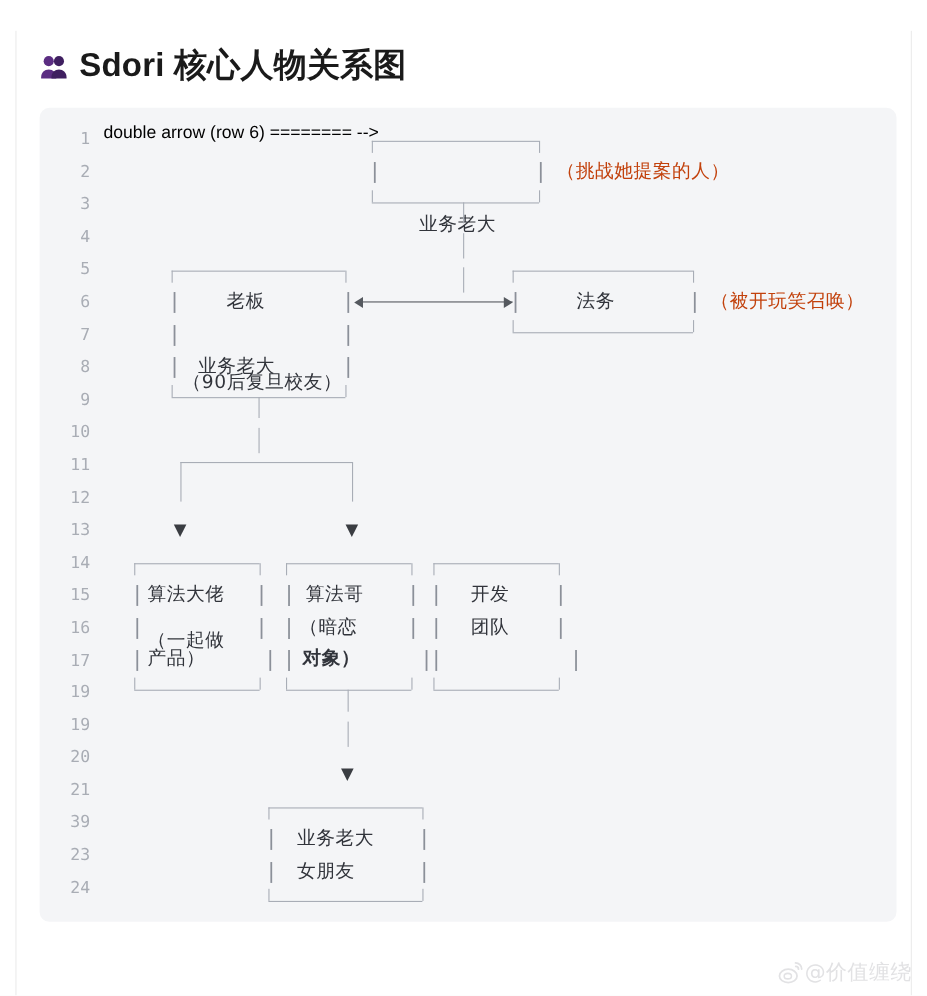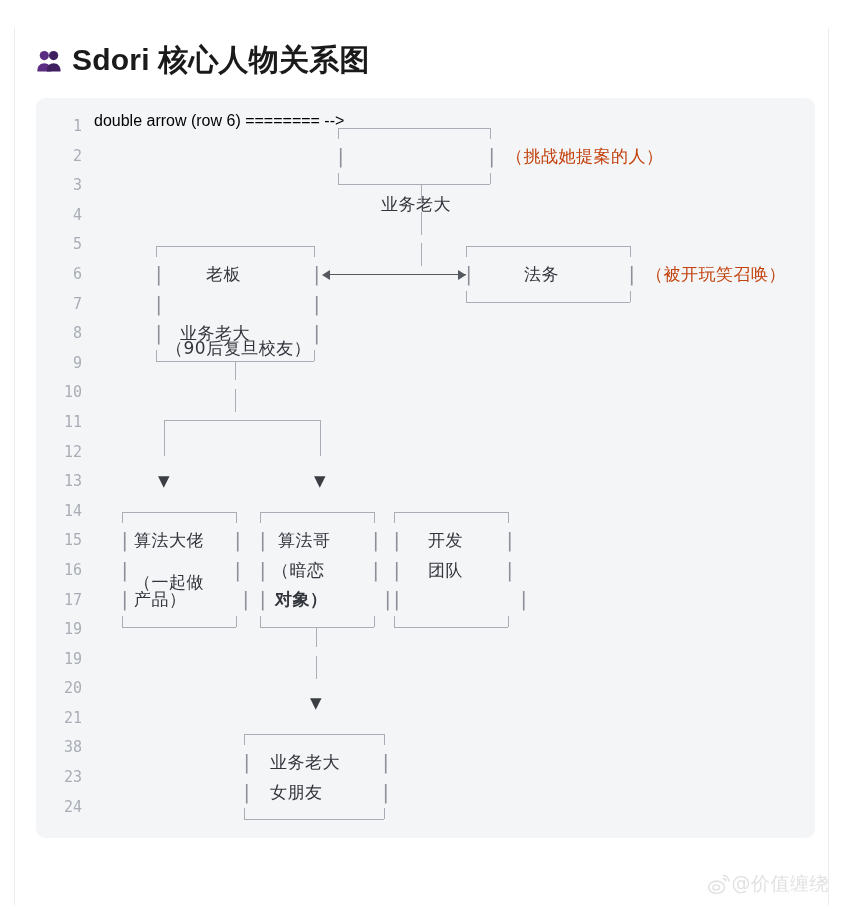"38" div { text: 38 -> 39 }
